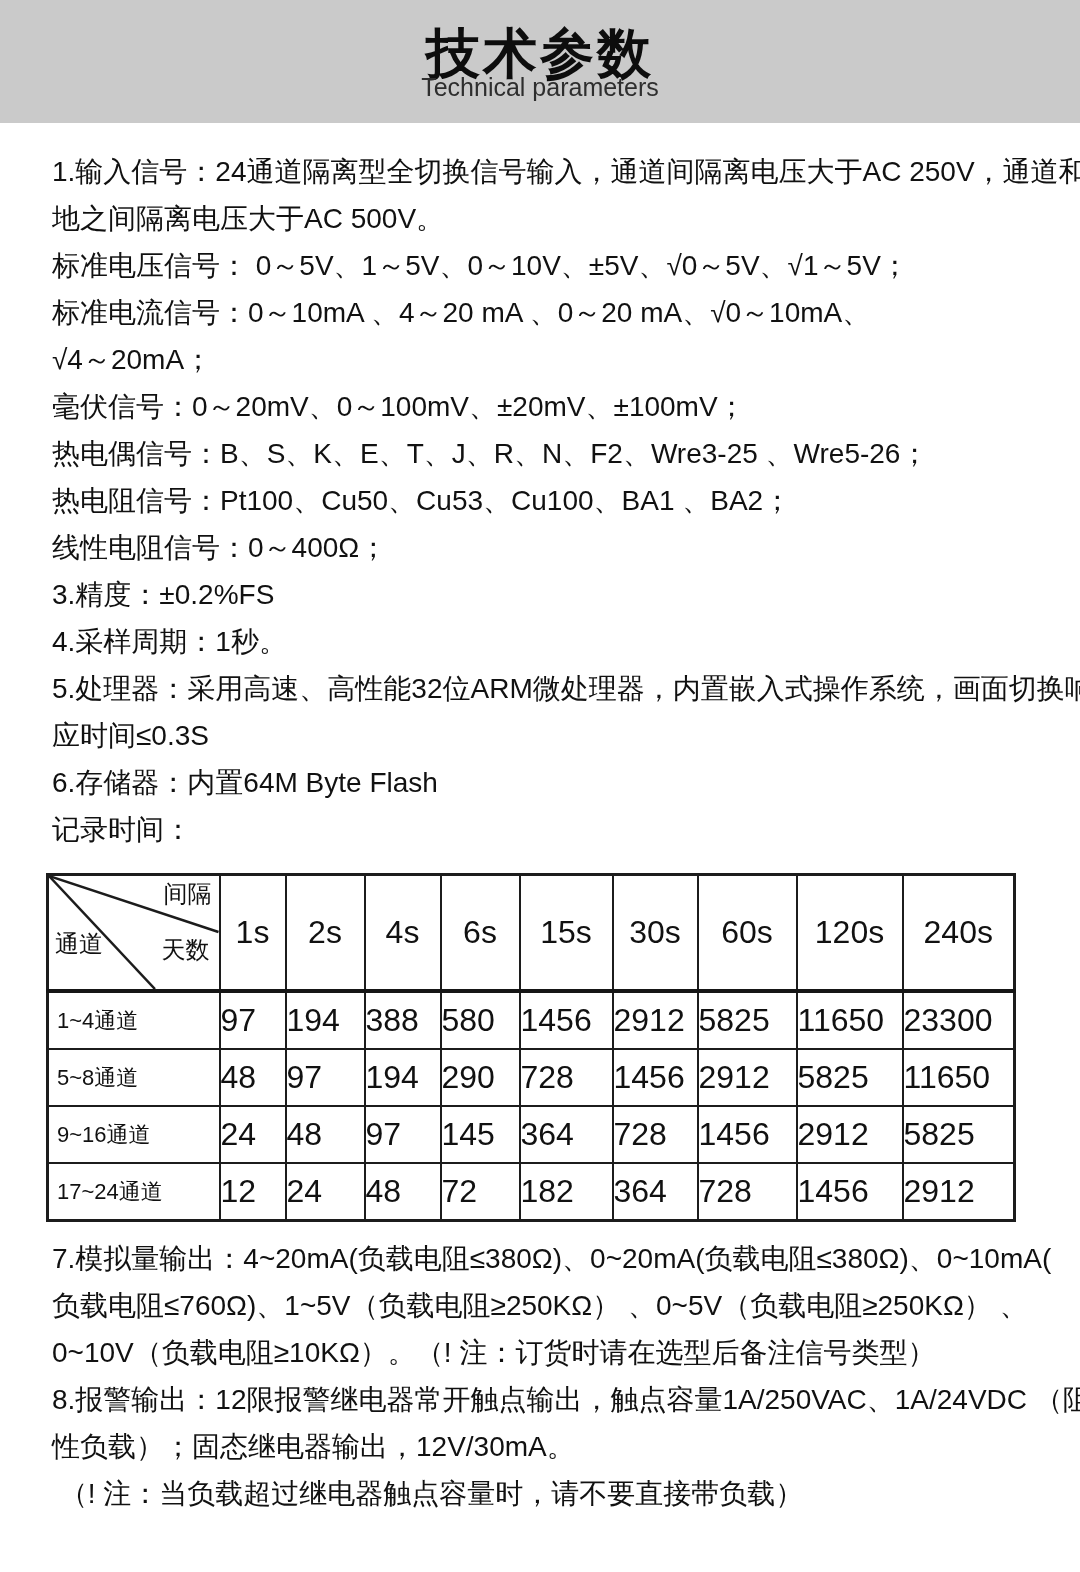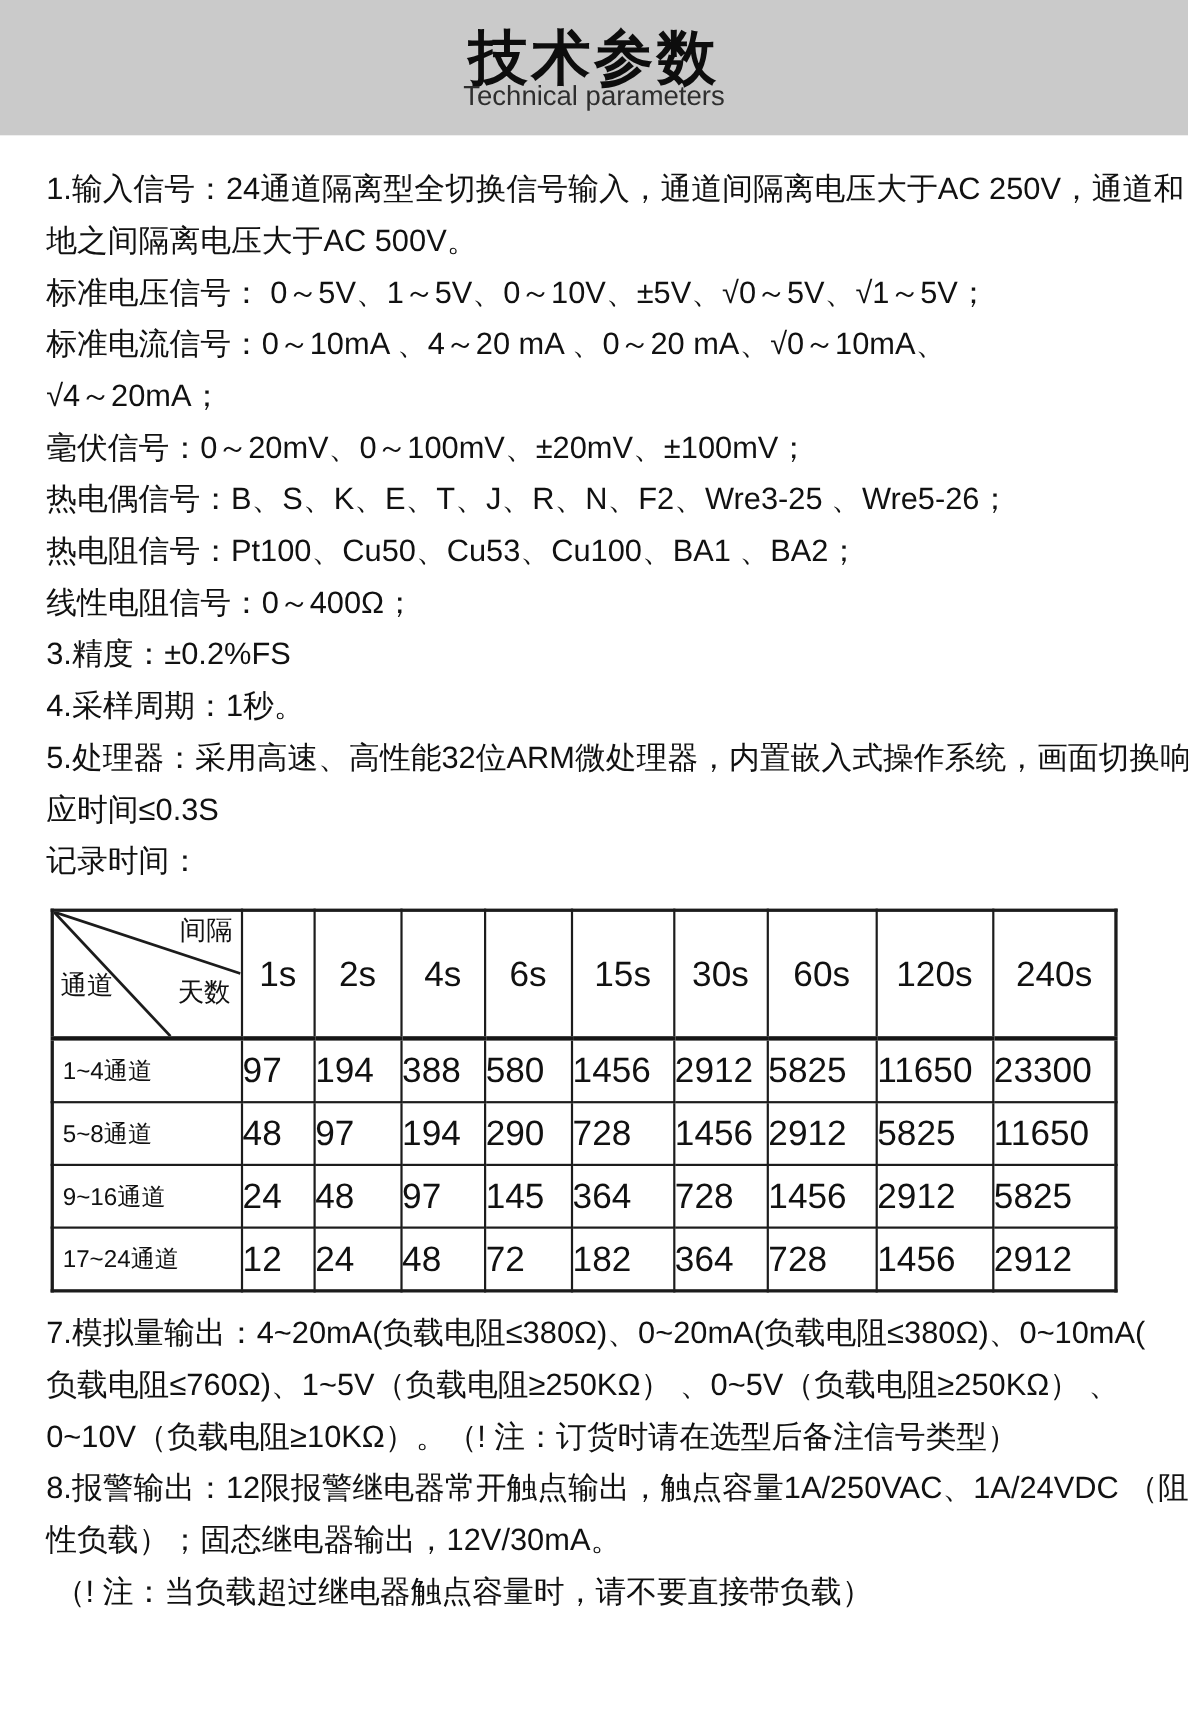"1.输入信号：24通道隔离型全切换信号输入，通道间隔离电压大于AC" .specs .spec-line { margin-left: none -> 10px }
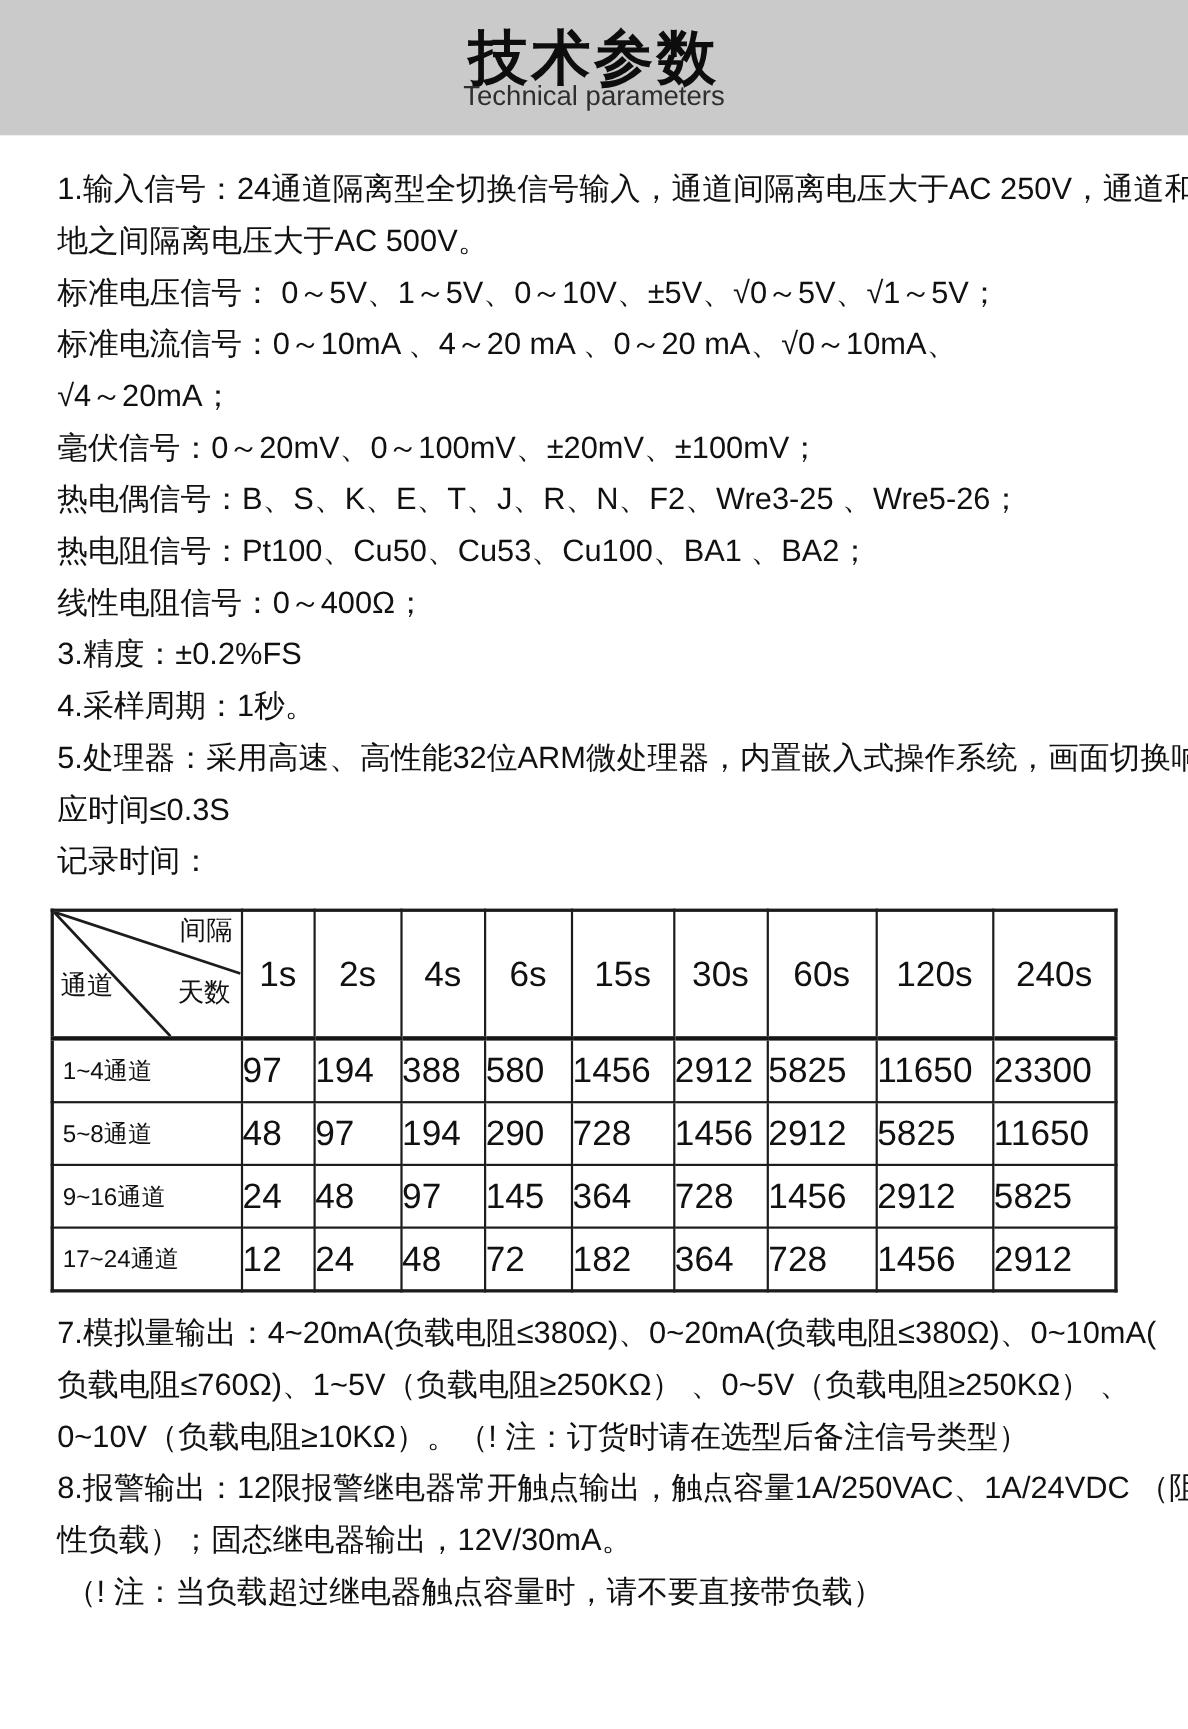"6.存储器：内置64M Byte Flash" div.spec-line { html: none -> <div>6.存储器：内置64M Byte Flash</div> }
